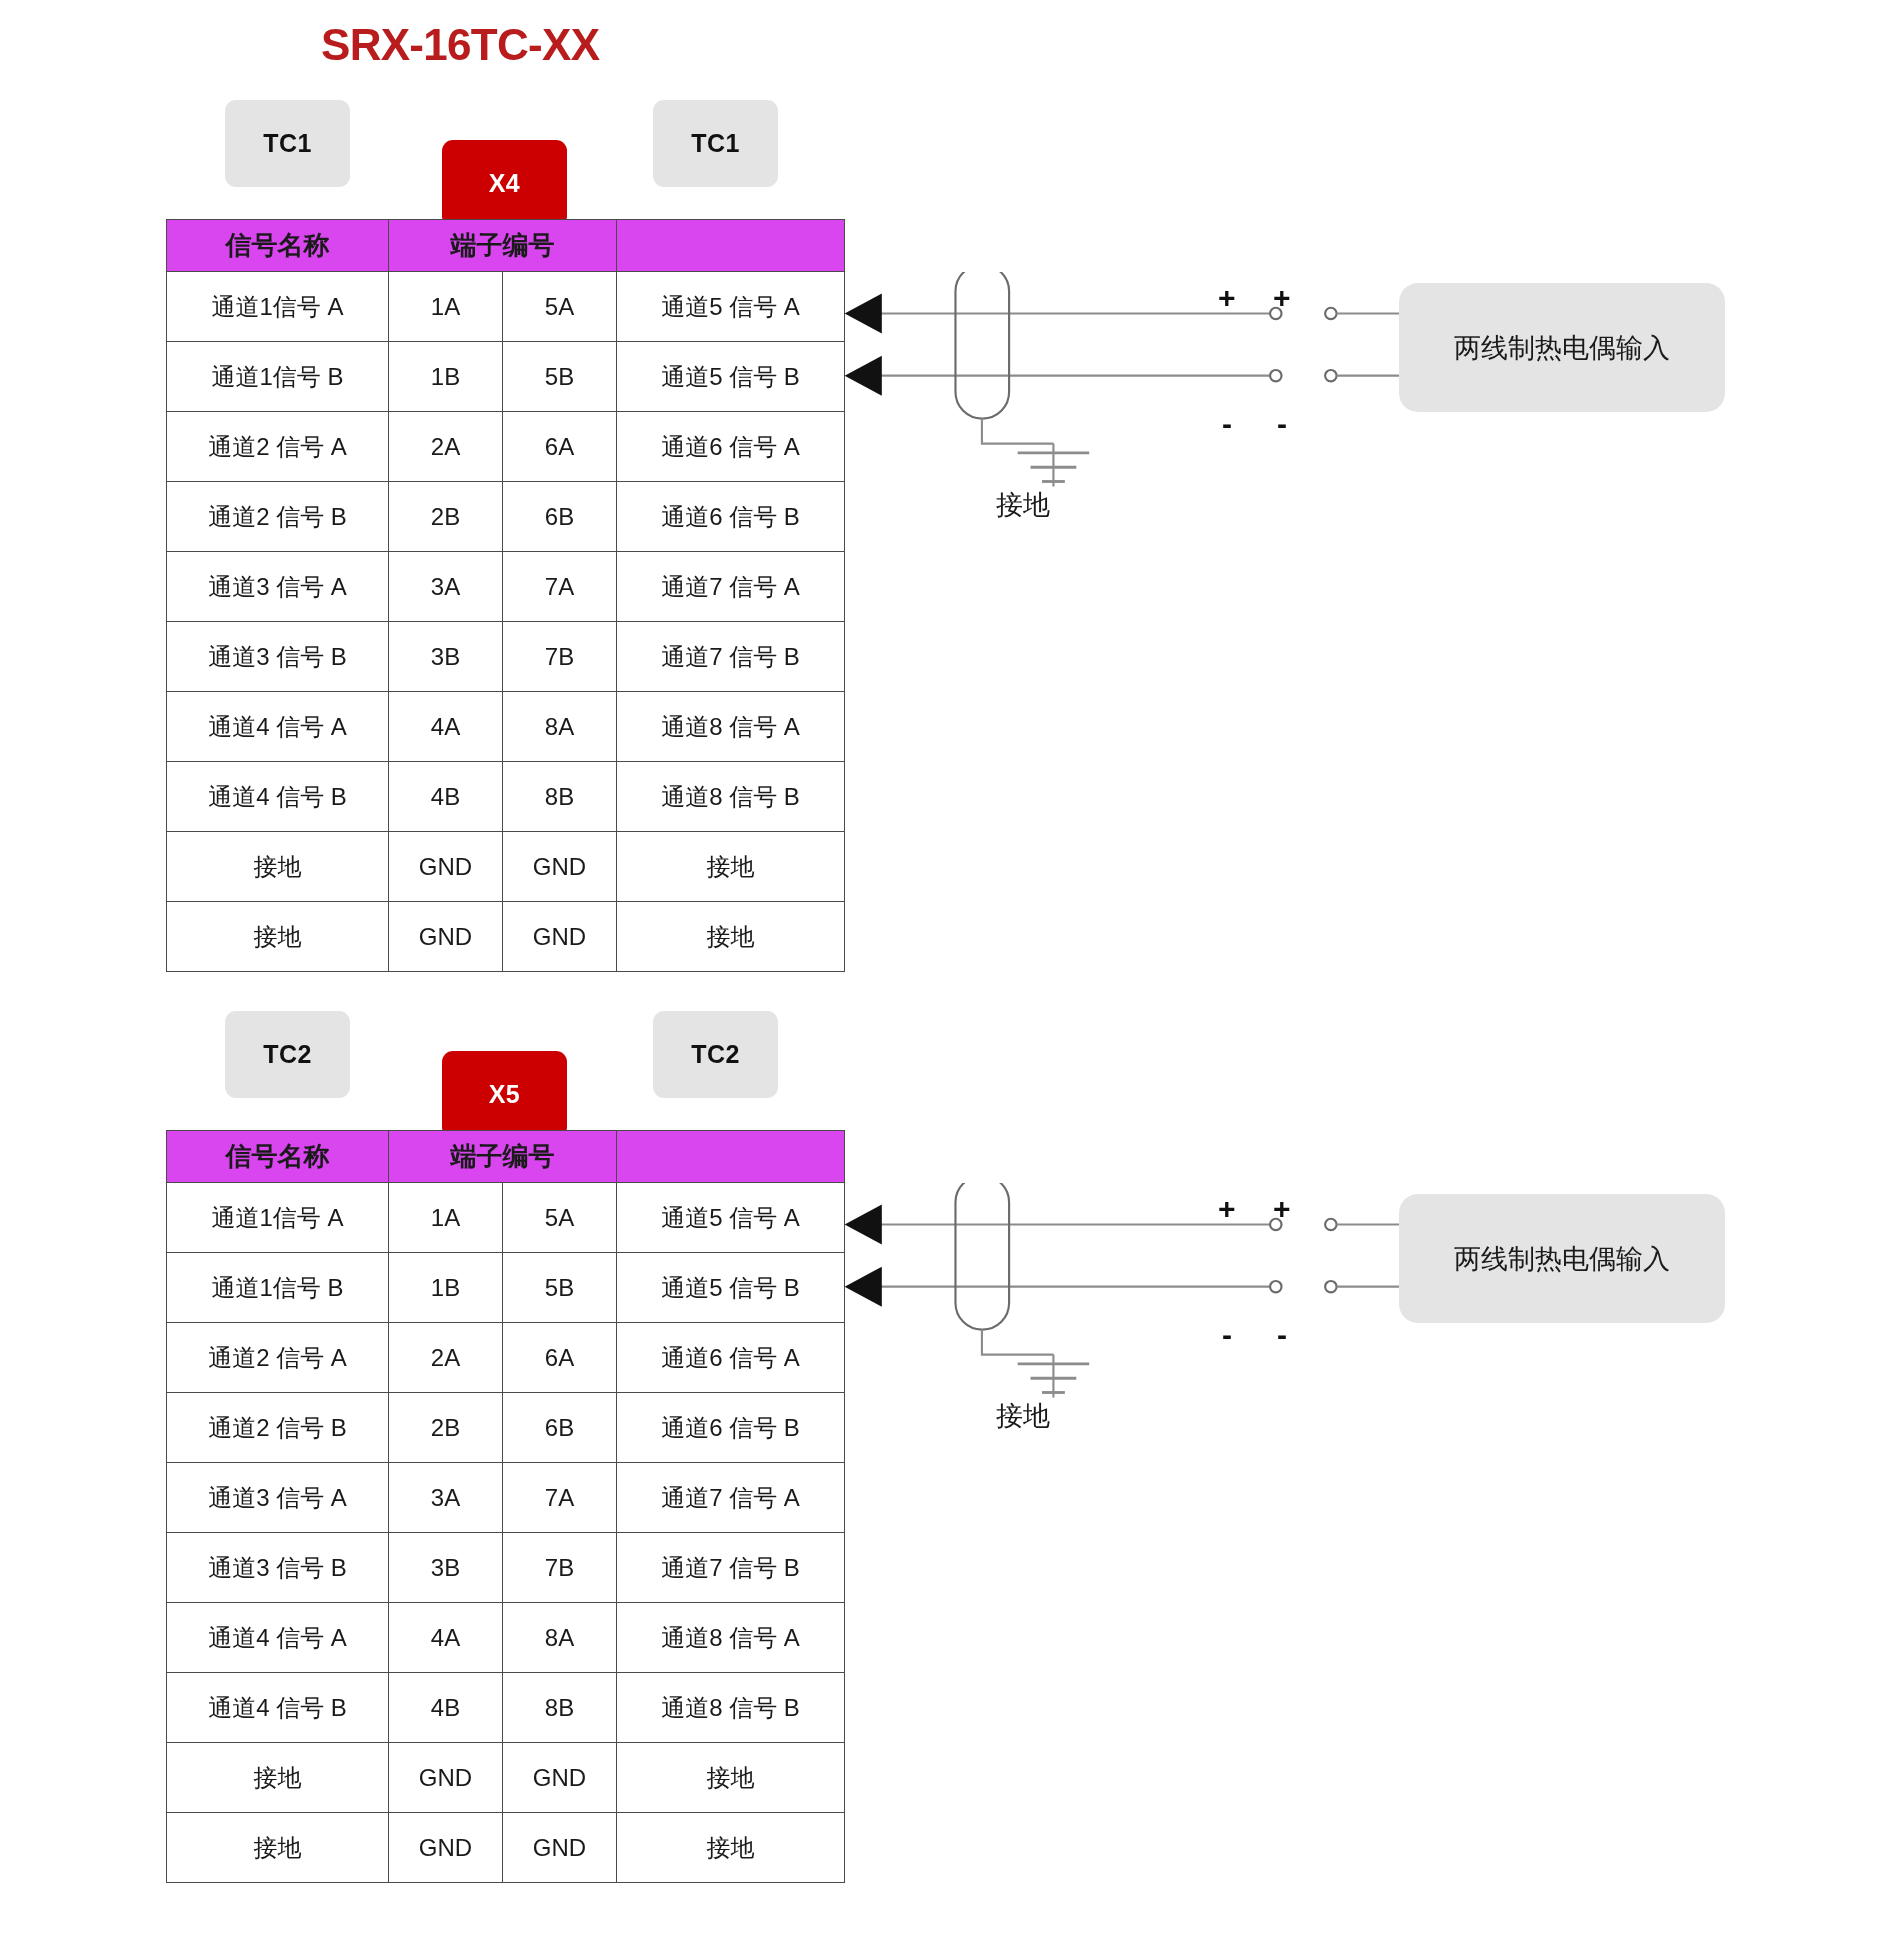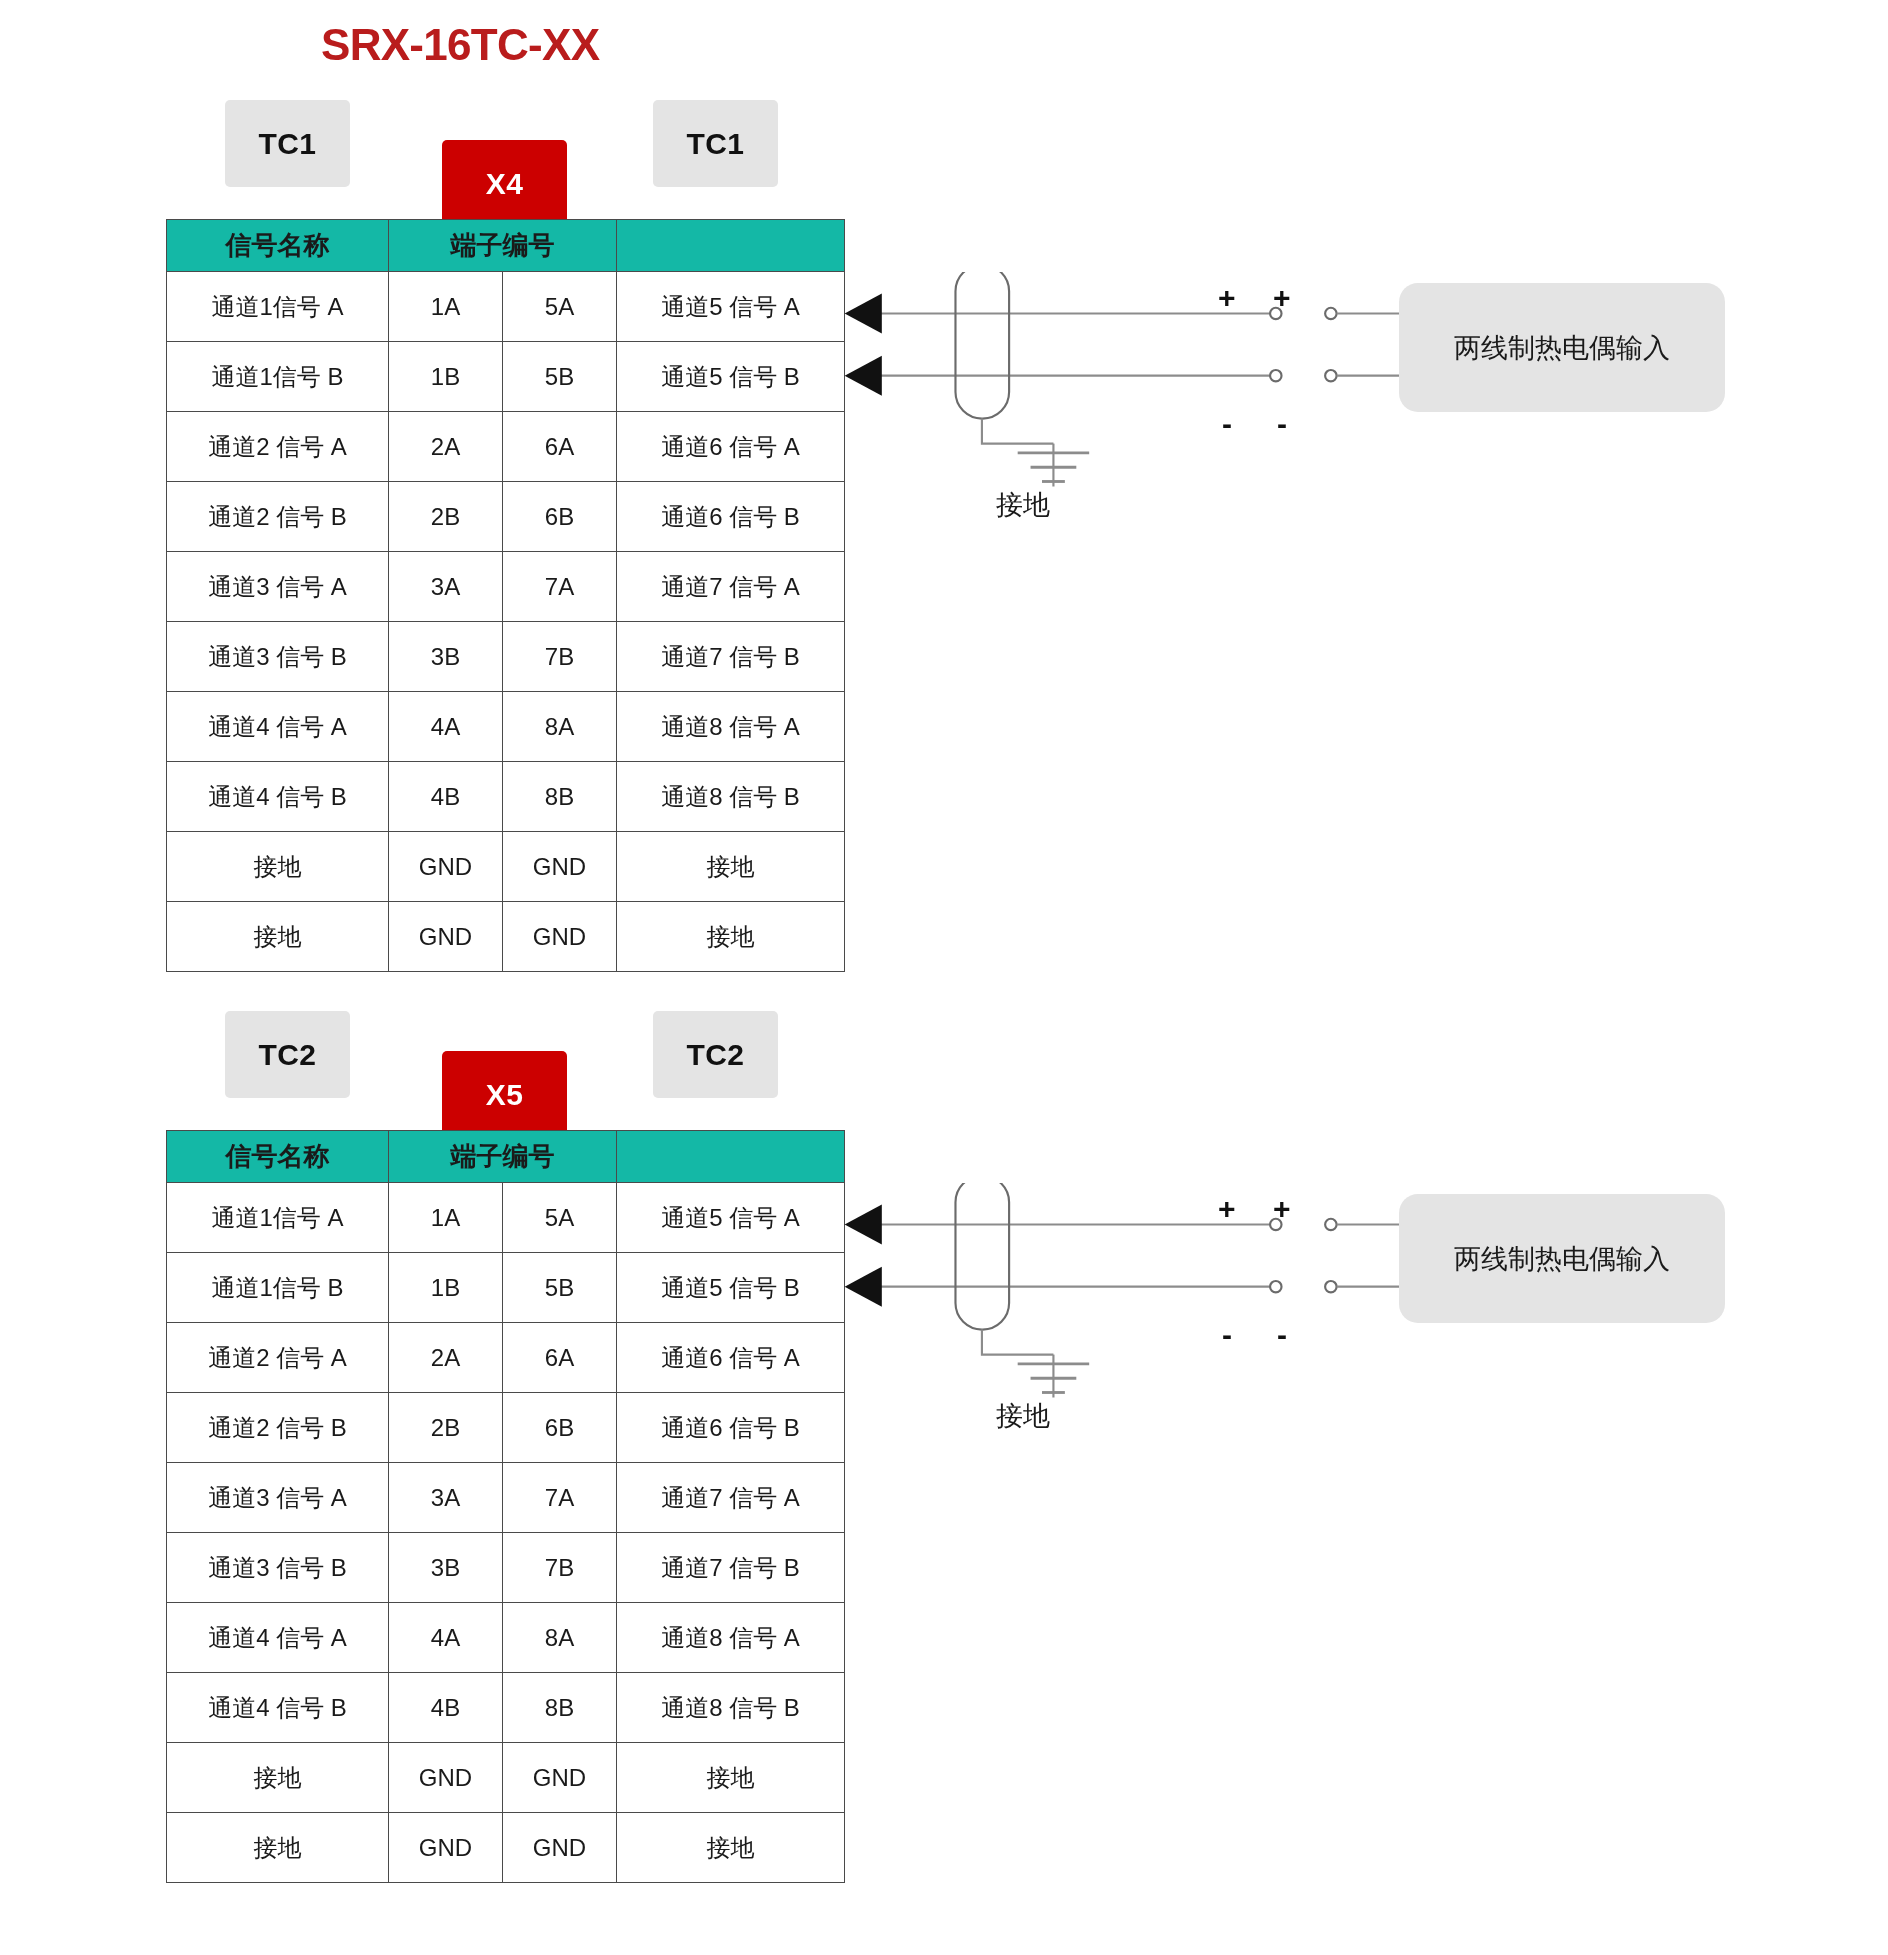"TC1" .badge { border-radius: 5px -> 11px; font-size: 30px -> 25px }
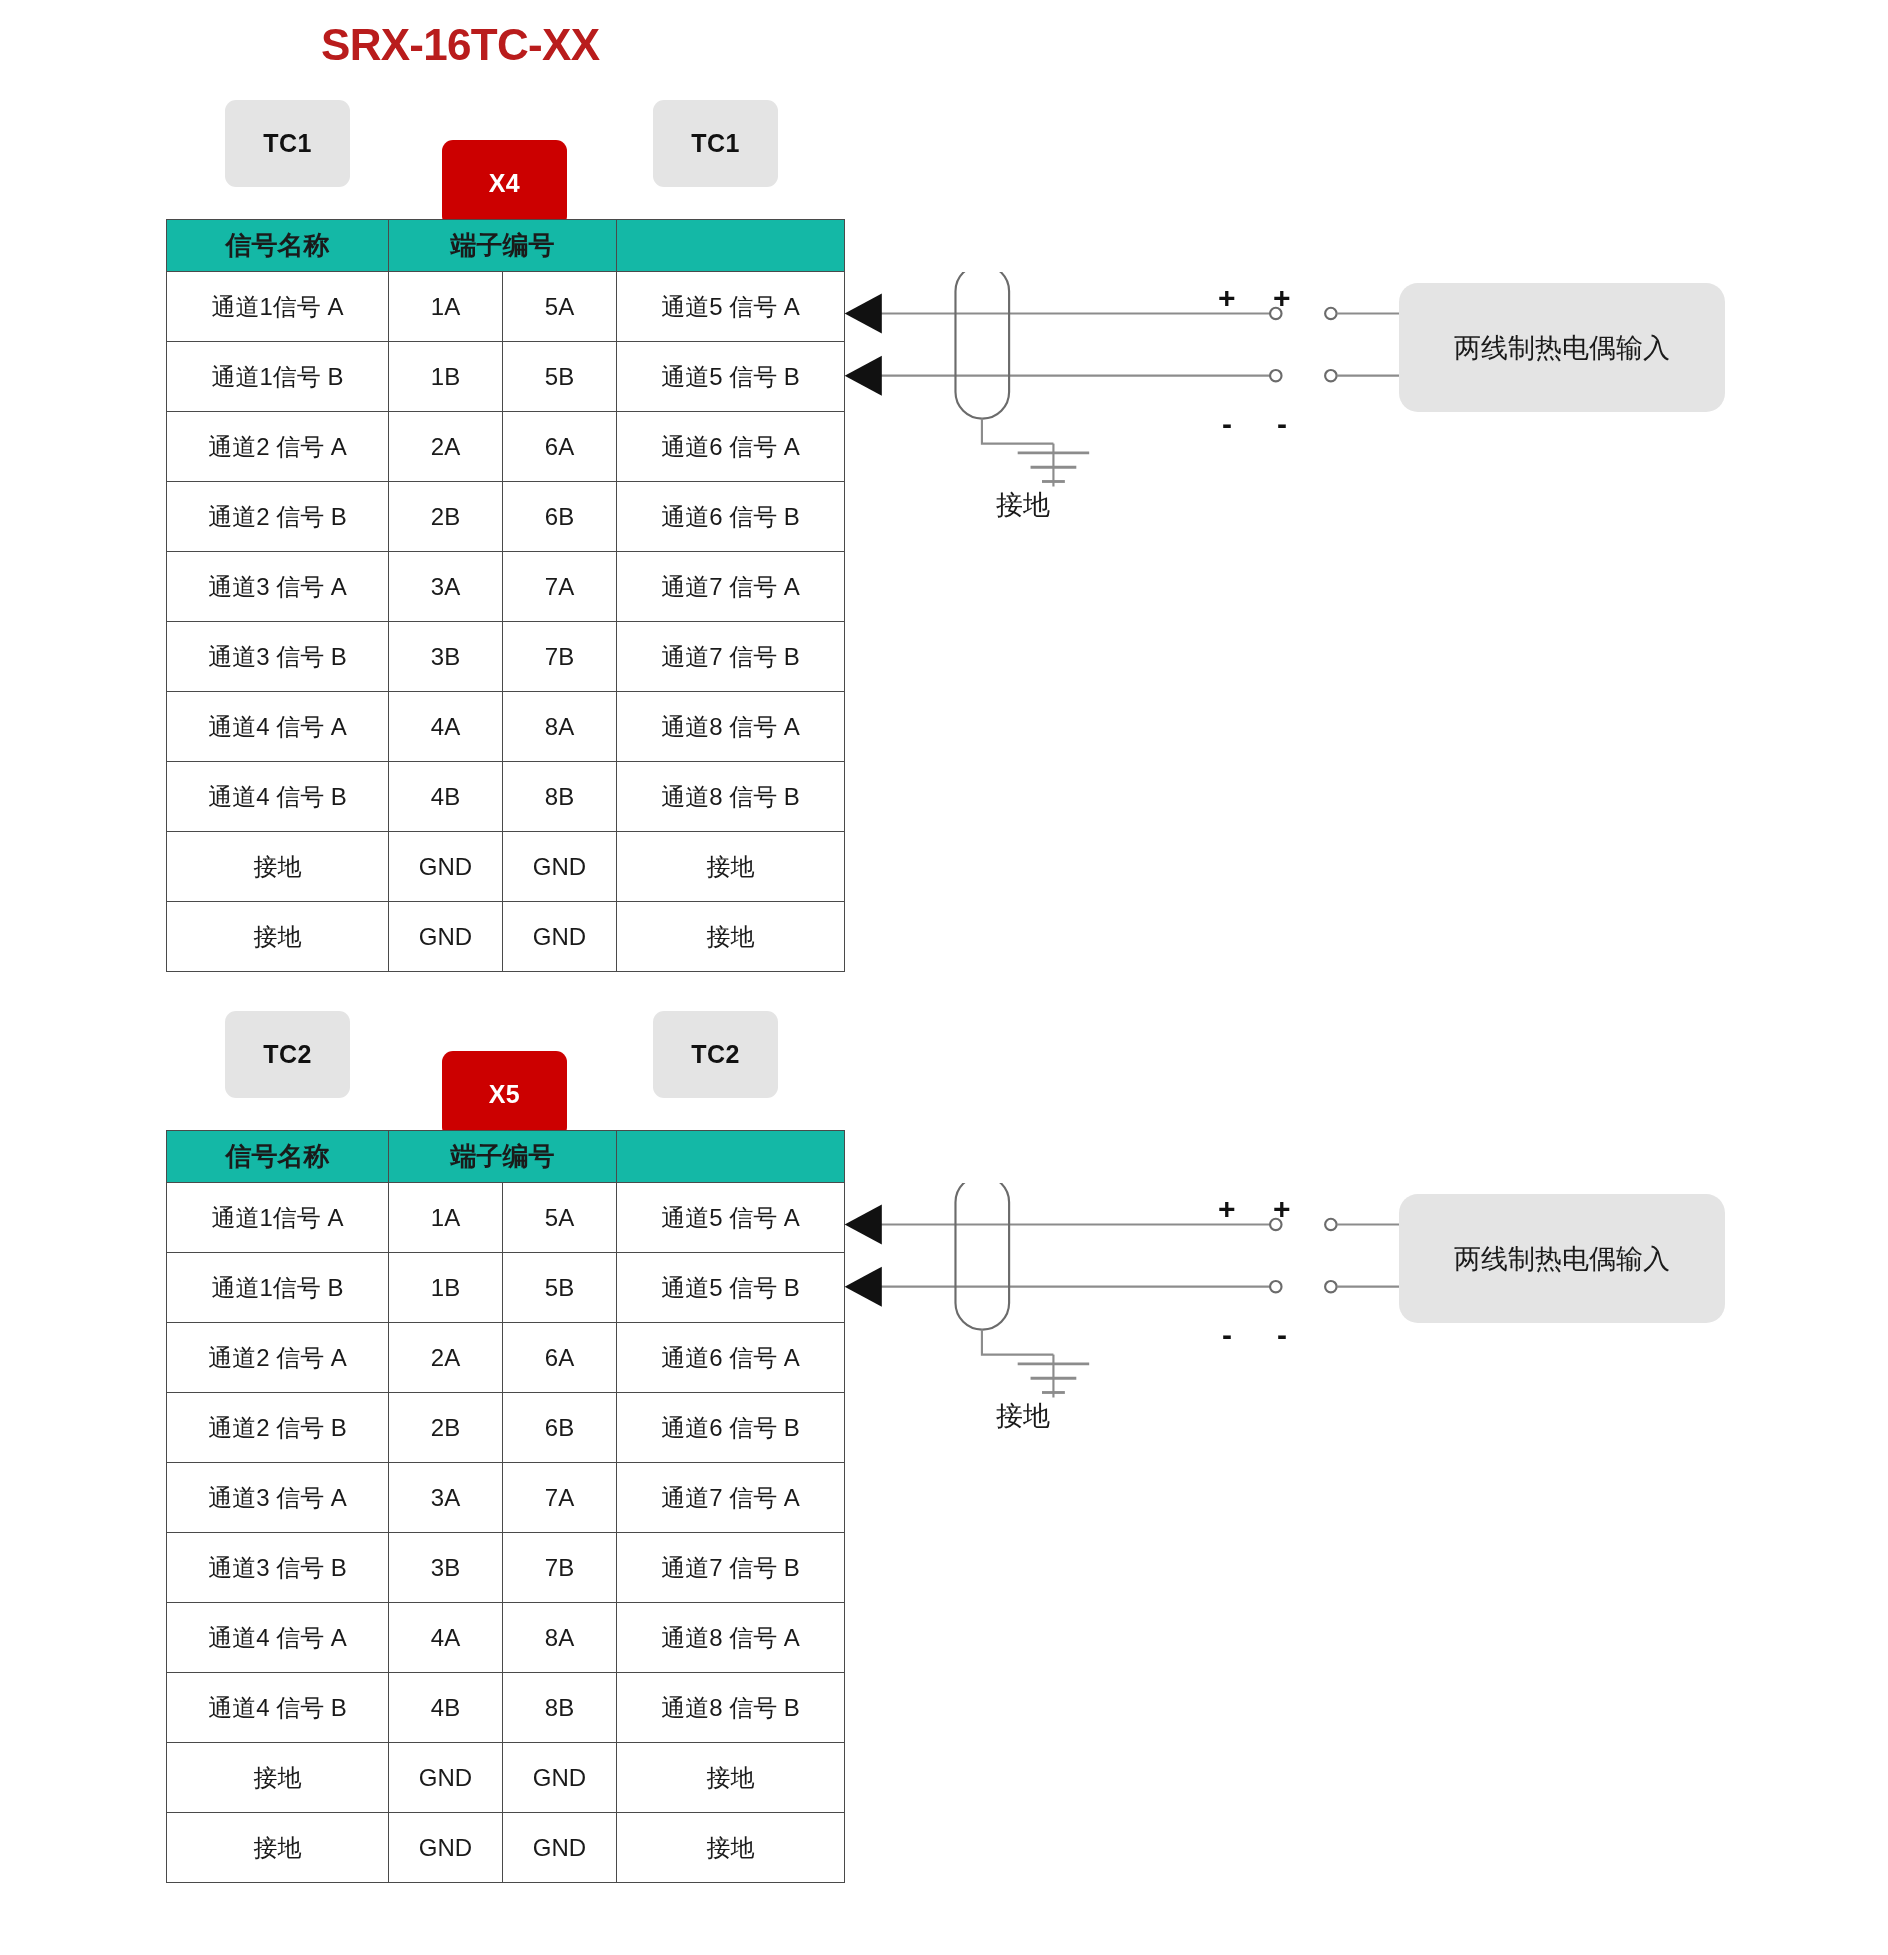"信号名称" .term-table thead th { background: #14b8a6 -> #d946ef }
